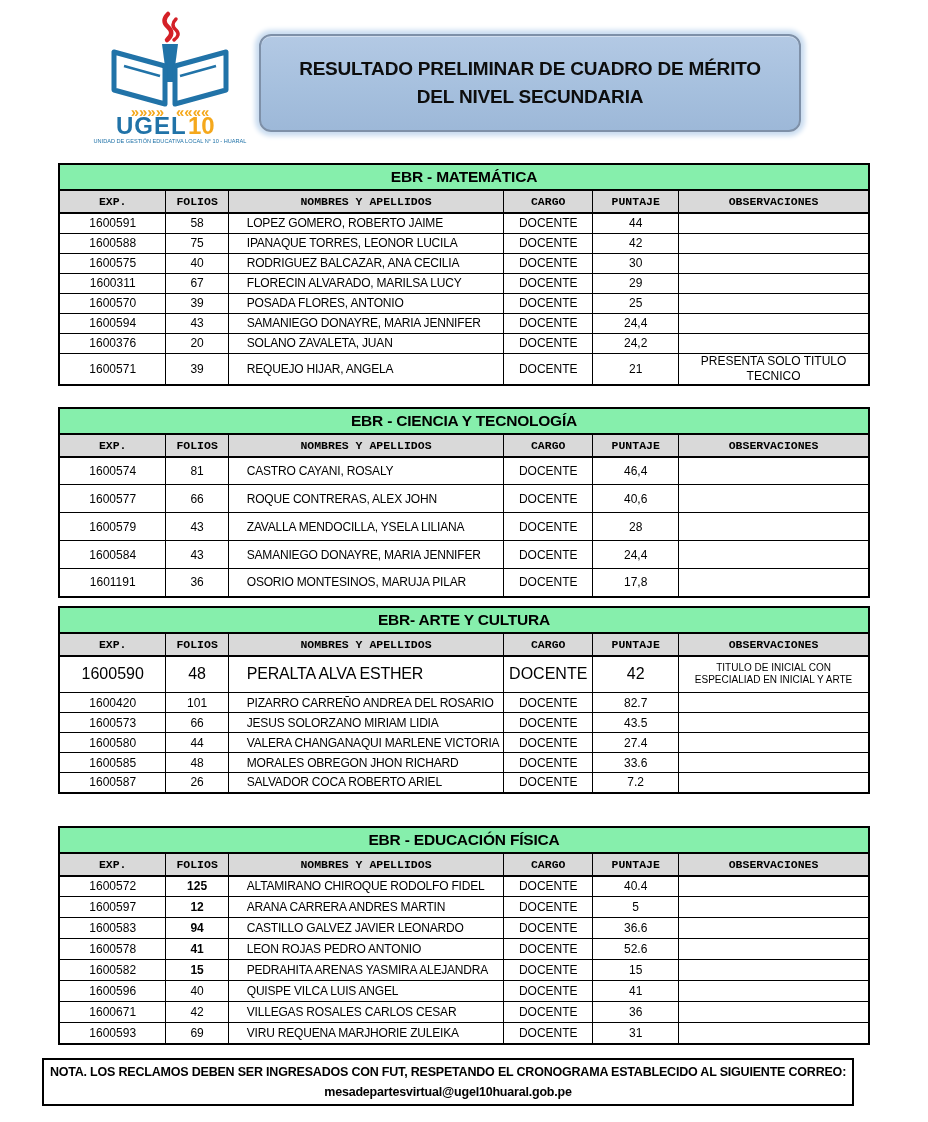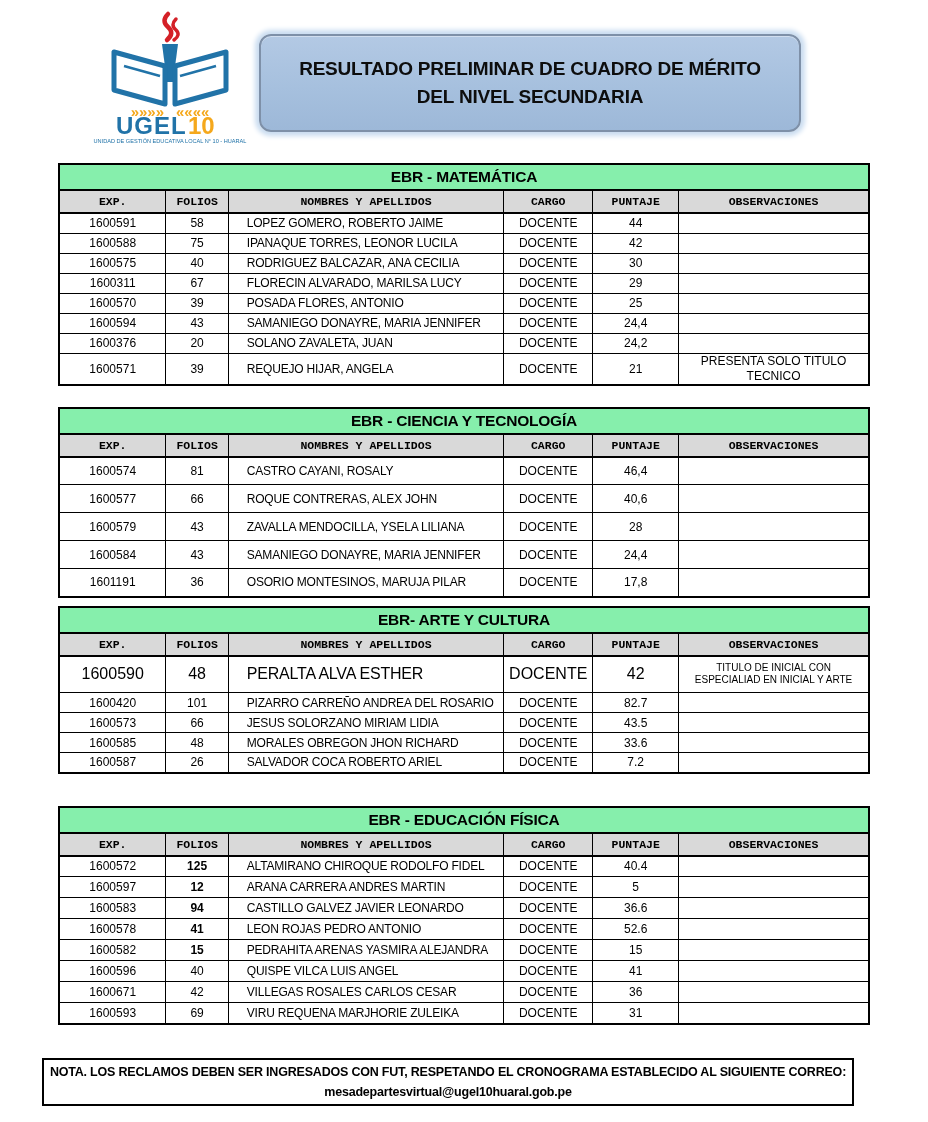"1600580" tr { html: none -> <tr> <td>1600580</td> <td>44</td> <td>VALERA CHANGANAQUI MARLENE VICTORIA</td> <td>DOCENTE</td> <td>27.4</td> <td></td> </tr> }
